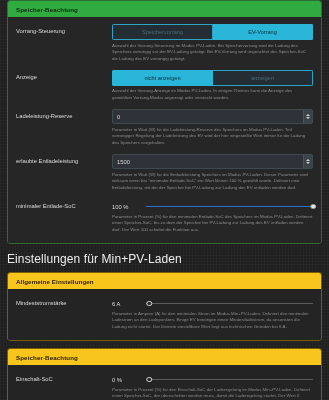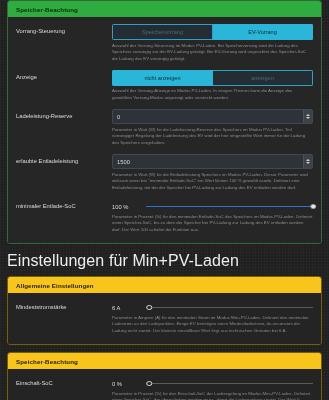"Einstellungen für Min+PV-Laden" .section-title { font-size: 16px -> 12px }
